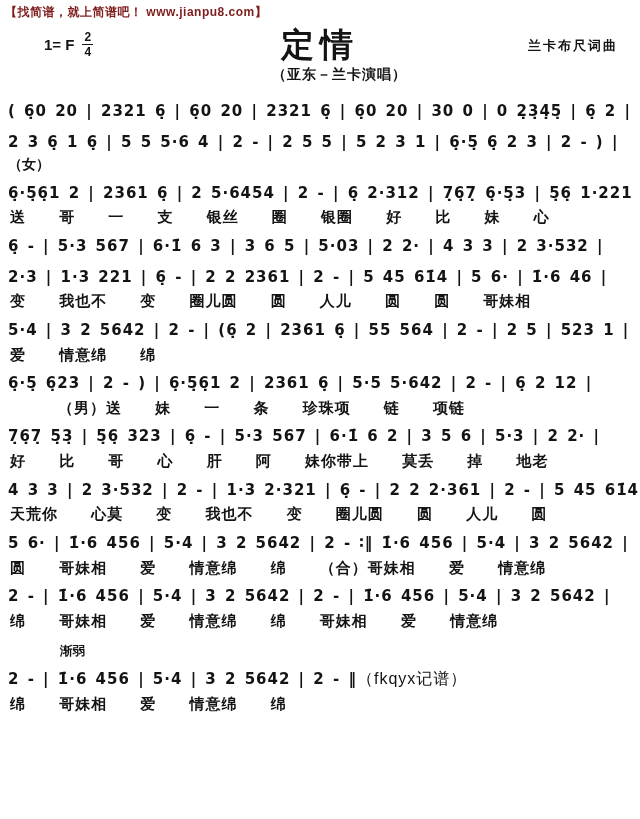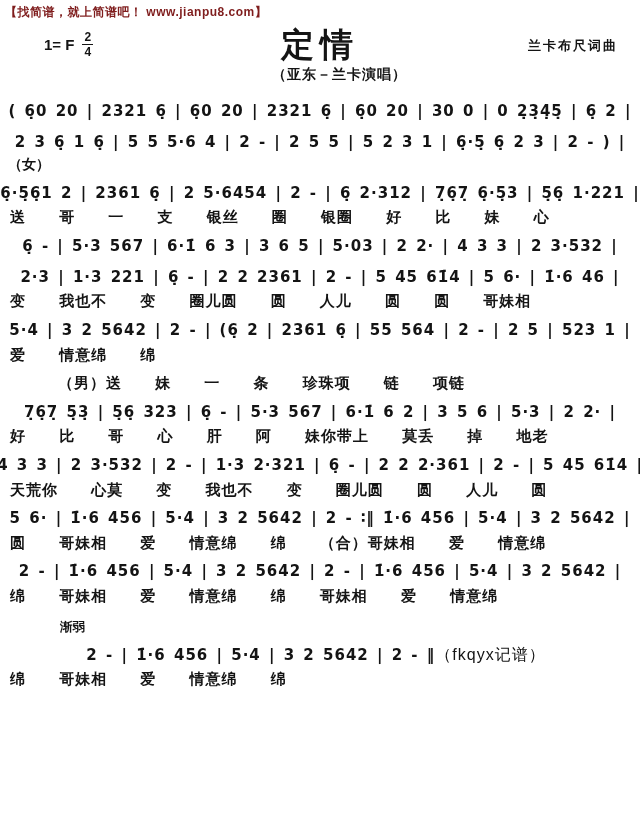"( 6̣0 20 | 2321" .notes-row { justify-content: center -> flex-start }
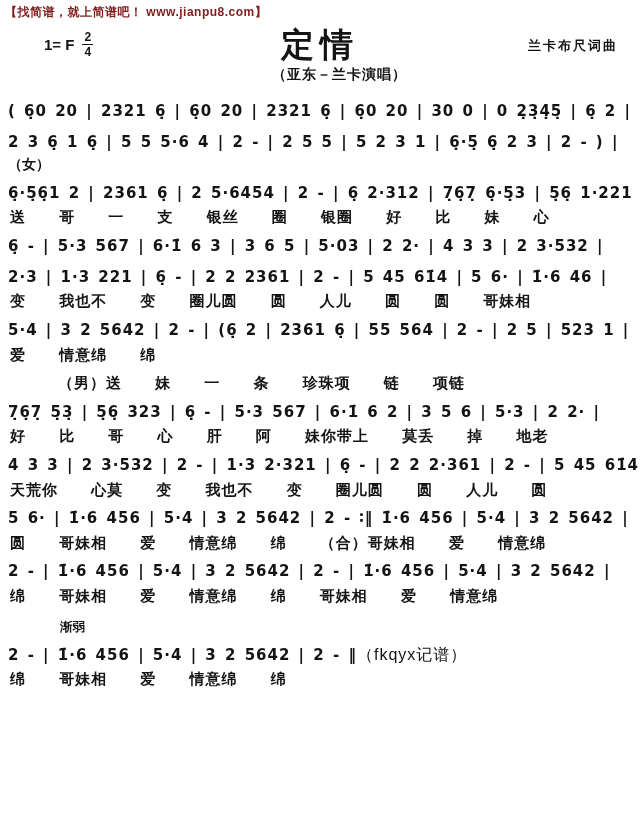"6̣·5̣ 6̣23 | 2 -" div.notes-row { html: none -> <div> <span>6̣·5̣ 6̣23 | 2 - ) | 6̣·5̣6̣1 2 | 2361 6̣ | 5·5 5·642 | 2 - | 6̣ 2 12 |</span> </div> }
